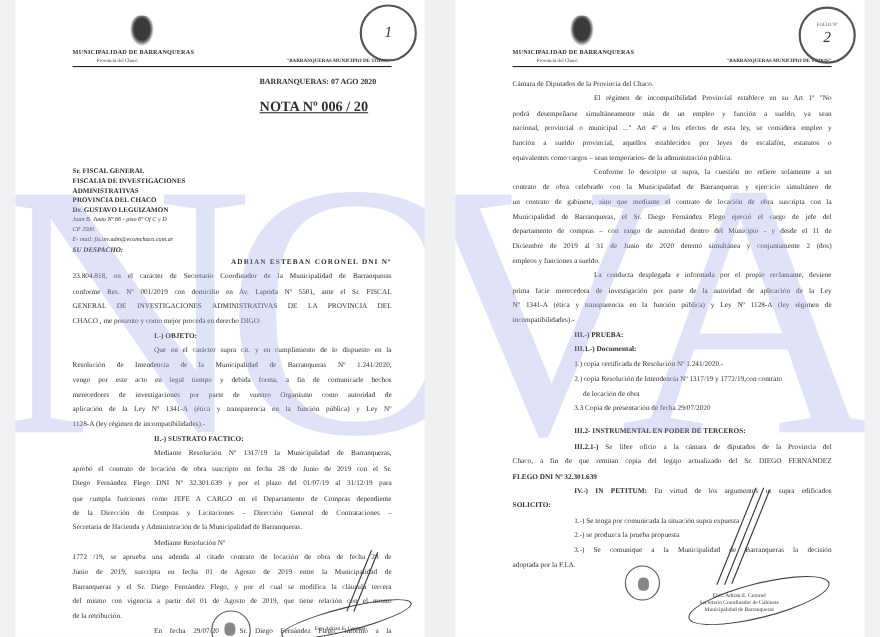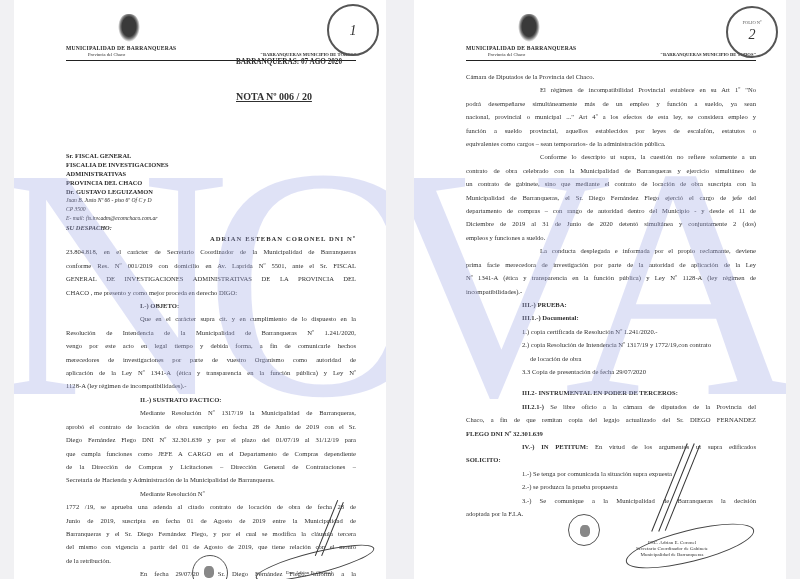"BARRANQUERAS: 07 AGO 2020" div.txt { top: 56px -> 68px }
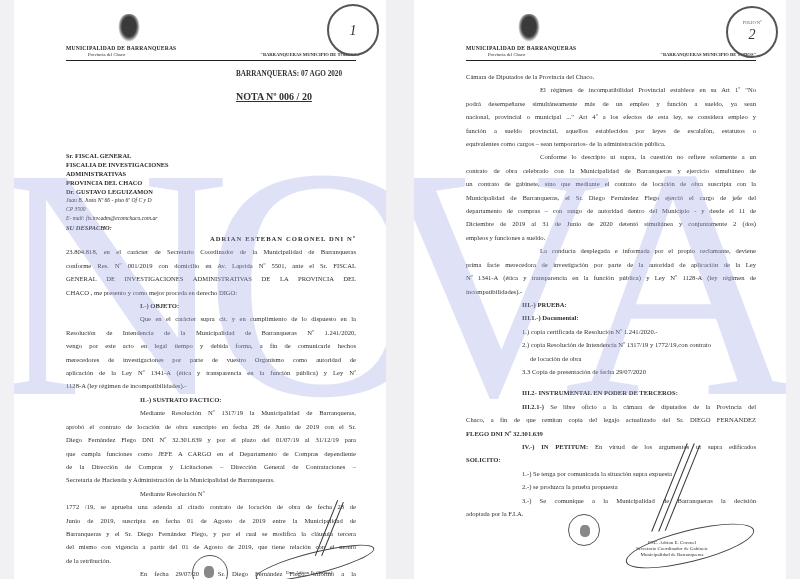"NOTA Nº 006 / 20" div.txt { font-size: 10px -> 13px }
